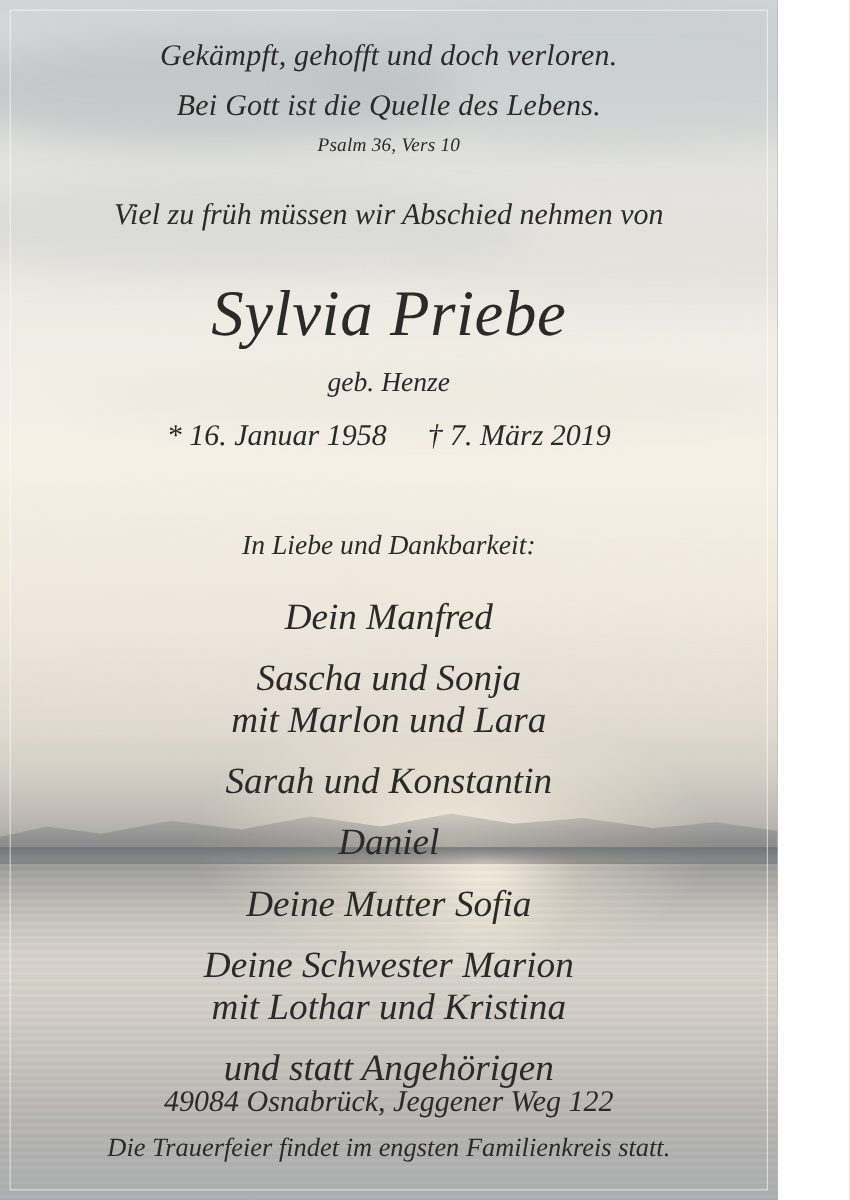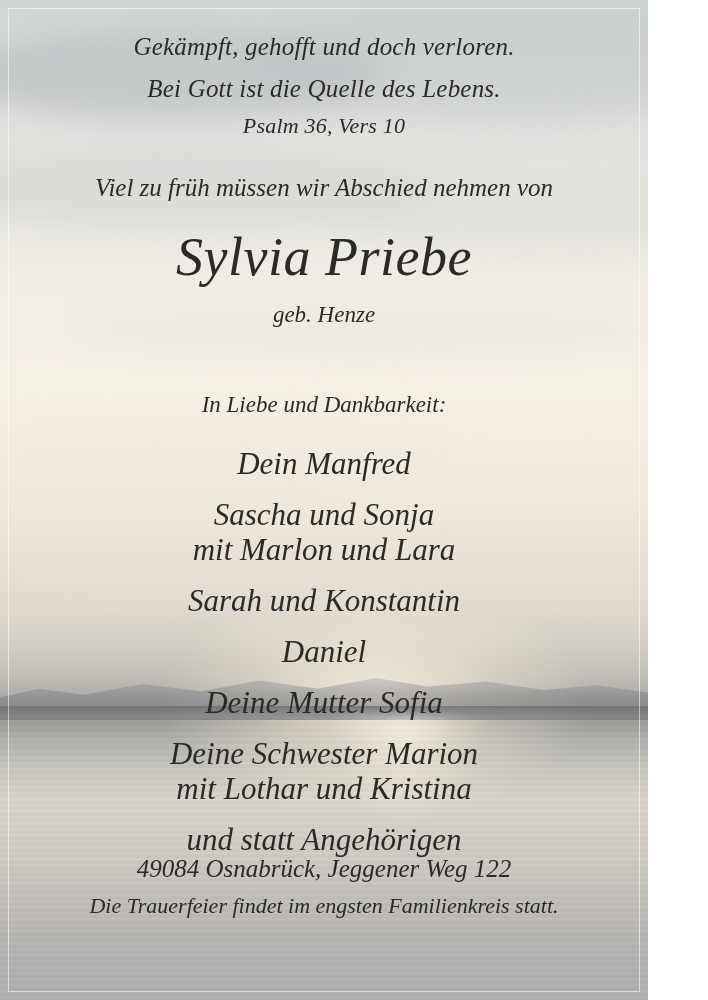"Psalm 36, Vers 10" .psalm { font-size: 22px -> 16px }
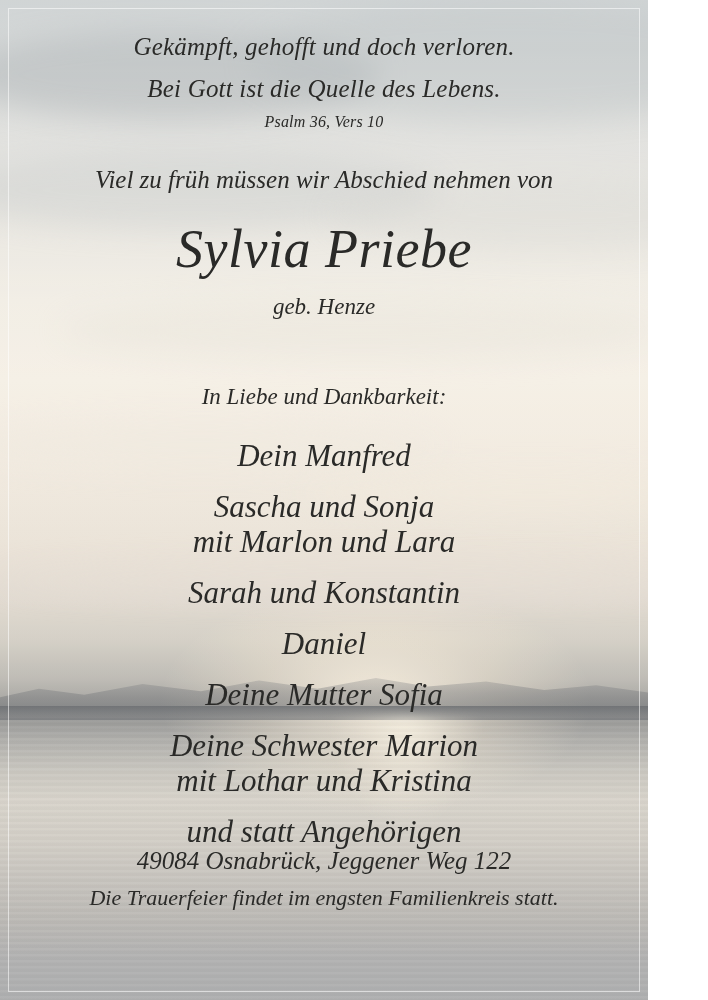"Sylvia Priebe" .name { margin-top: 24px -> 36px }
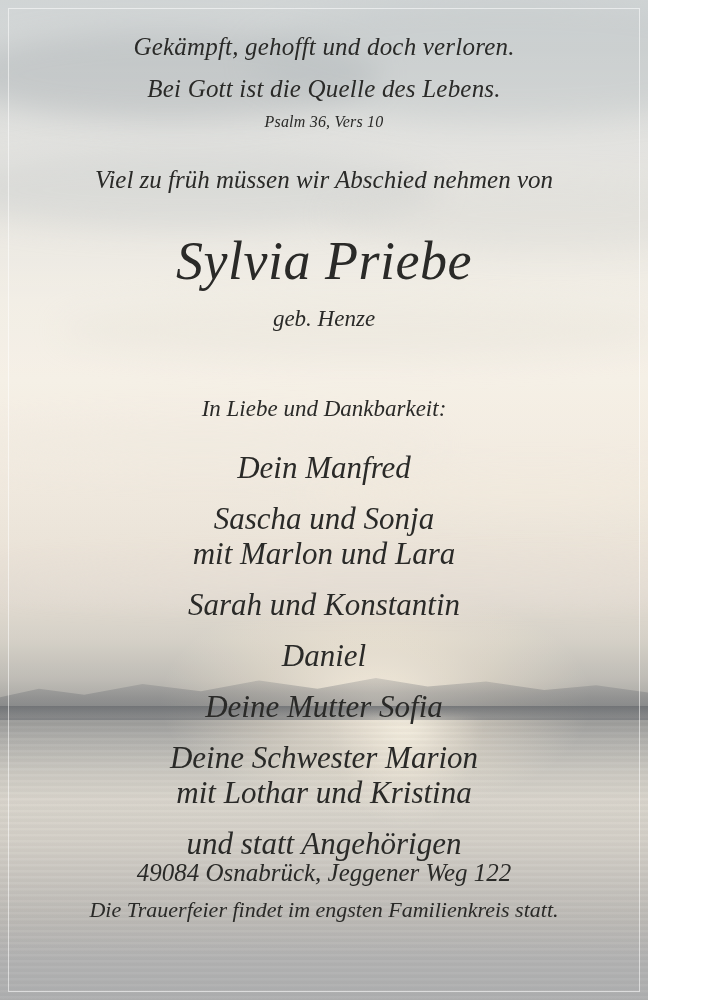"* 16. Januar 1958 †" div.dates { html: none -> <div> <span>* 16. Januar 1958</span><span></span><span>† 7. März 2019</span> </div> }
